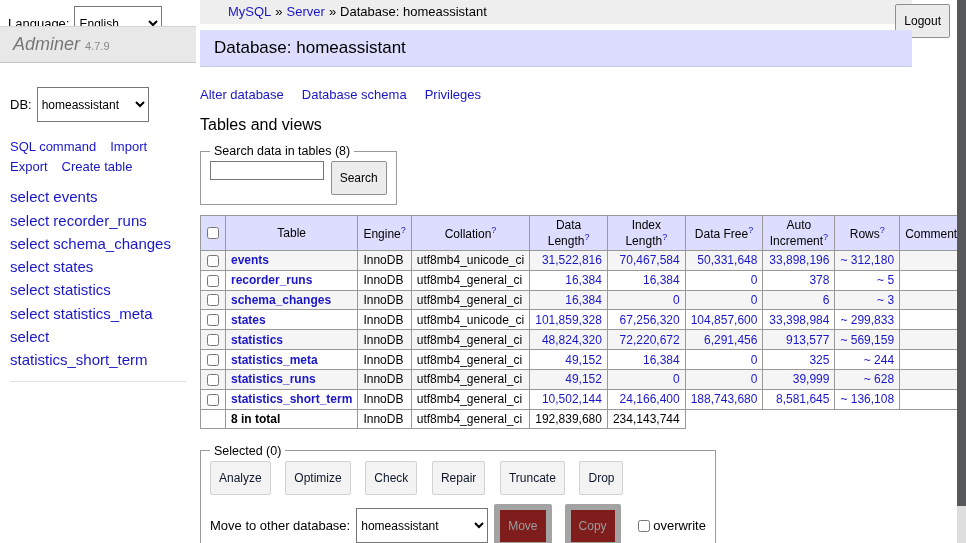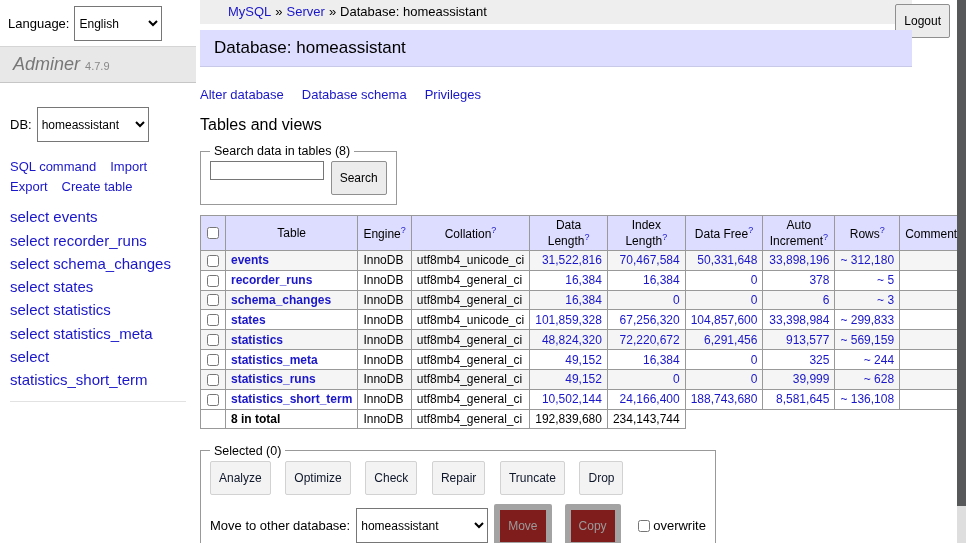"Adminer 4.7.9" .sidebar { top: 46px -> 26px }
